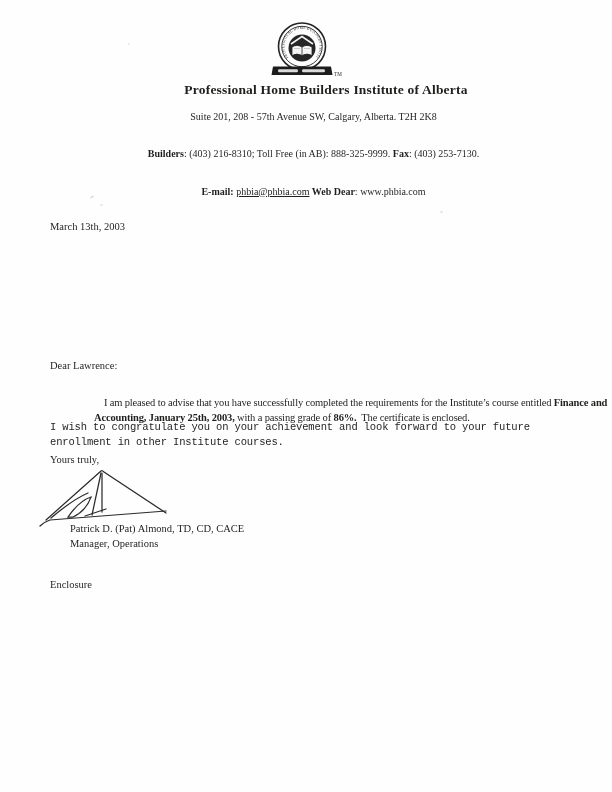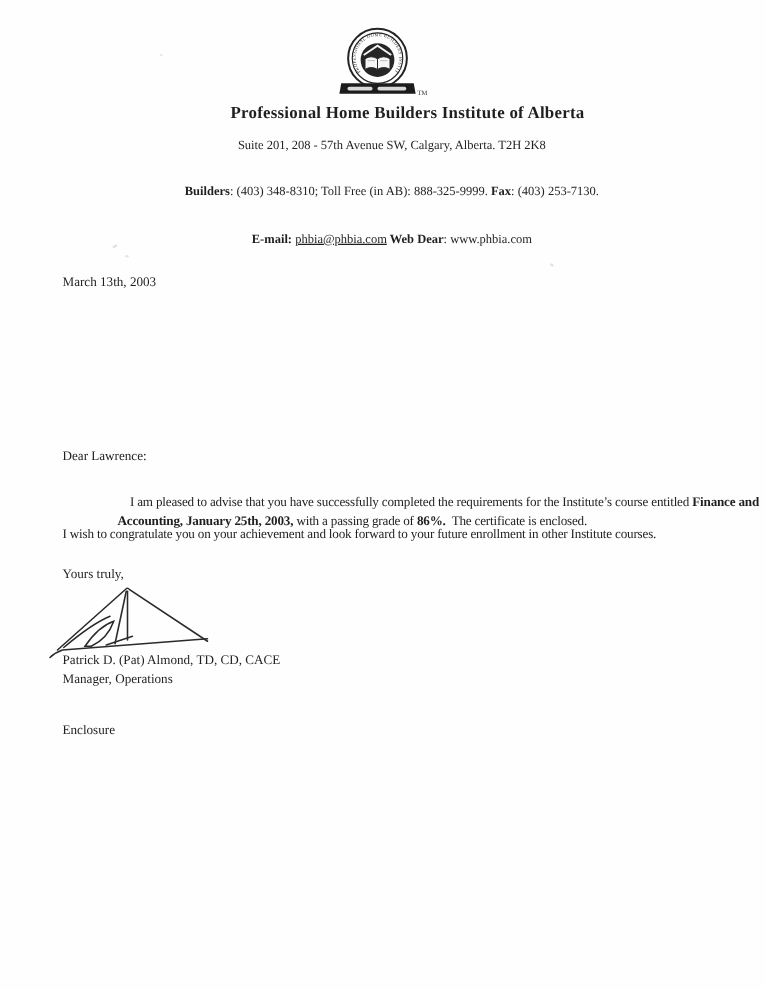": (403) 348-8310; Toll Free" span { text: 348-8310 -> 216-8310 }
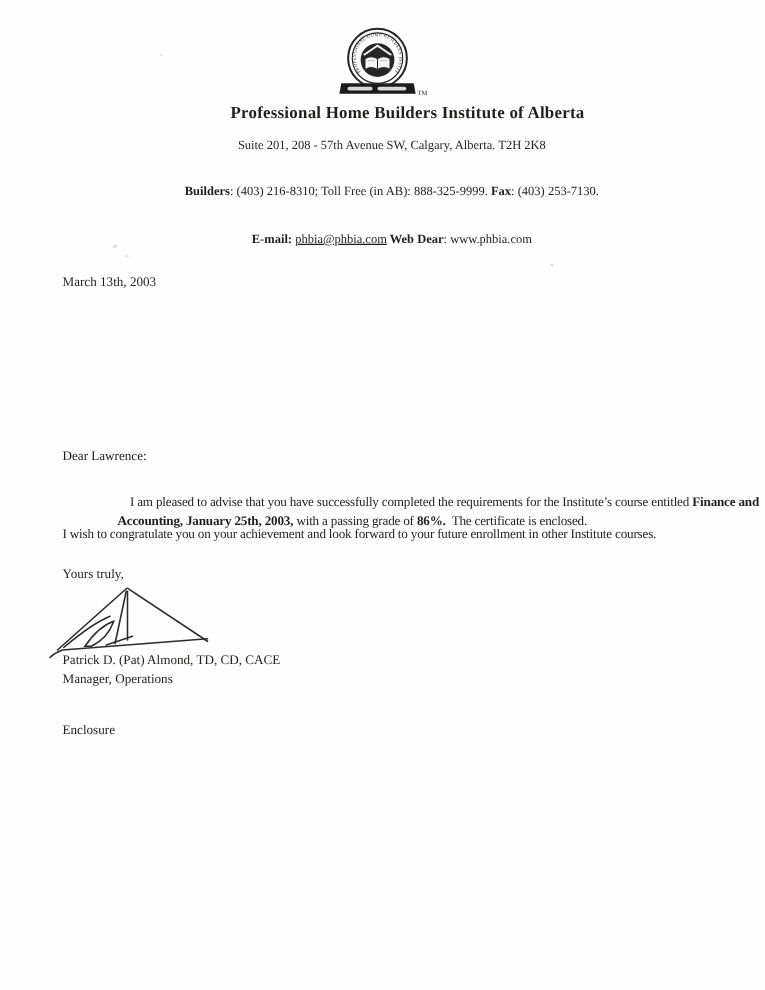"I wish to congratulate you" .para2 { font-family: none -> Liberation Mono, monospace }
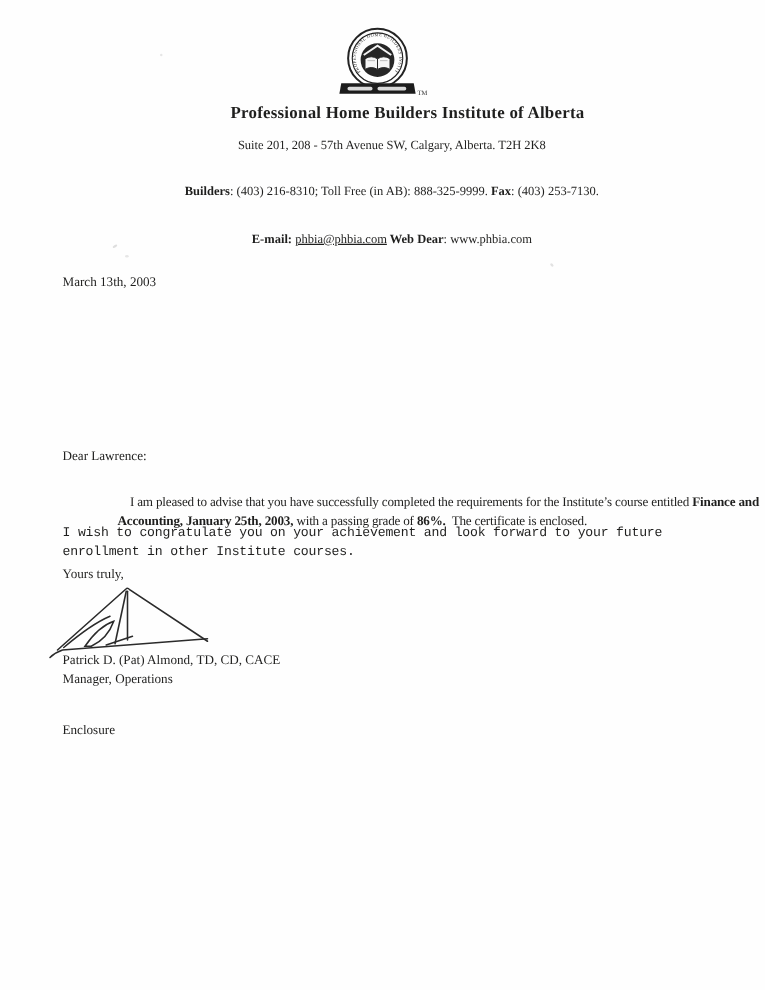"Patrick D. (Pat) Almond, TD," .signblock { margin-left: none -> 20px }
